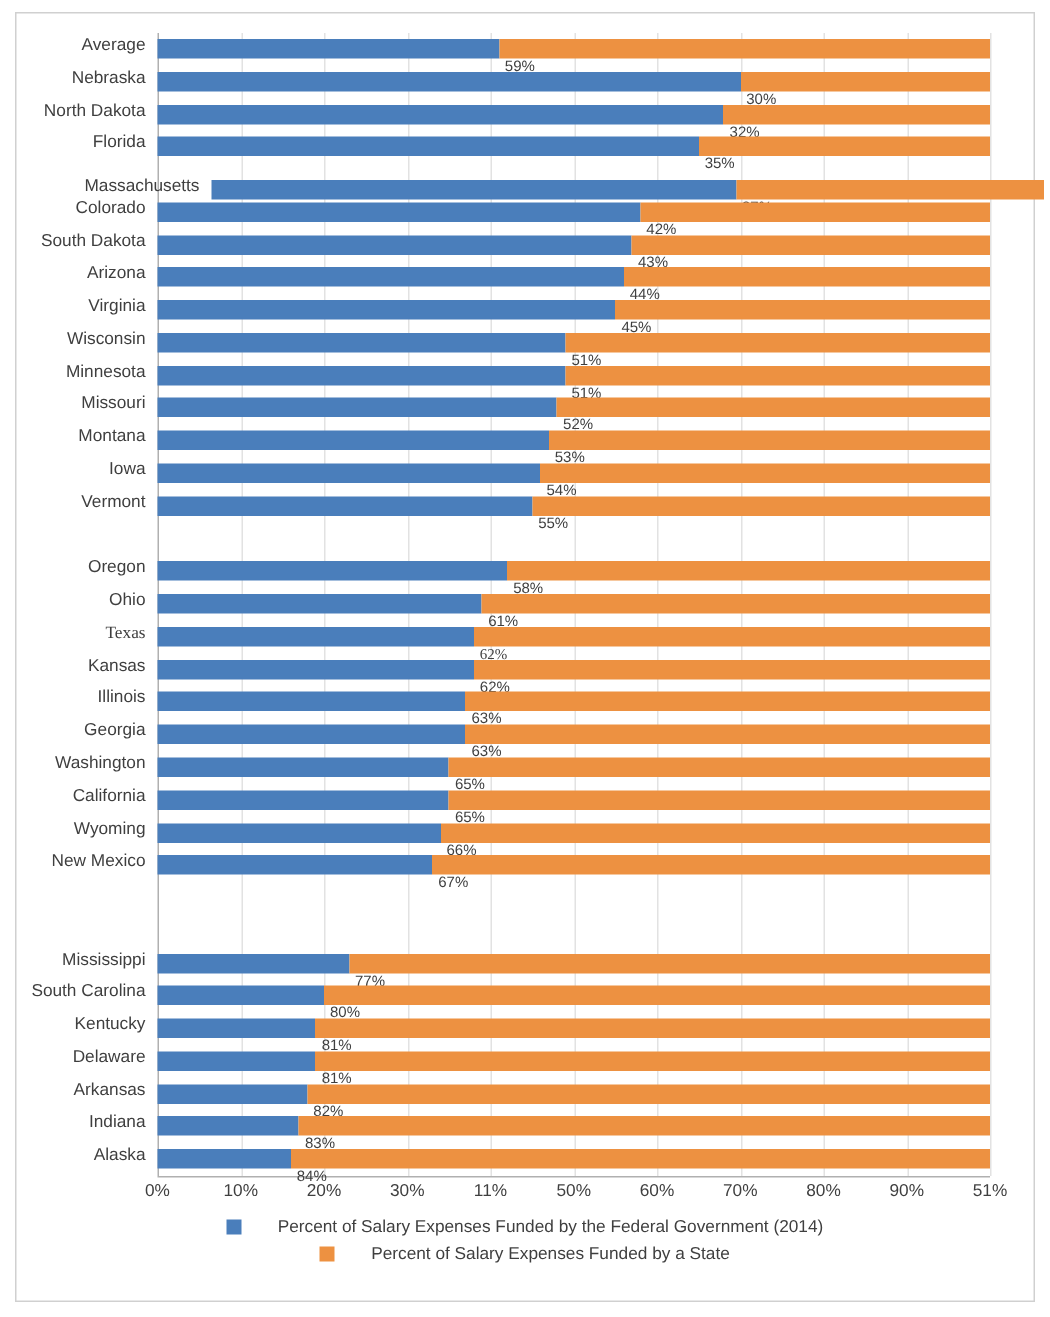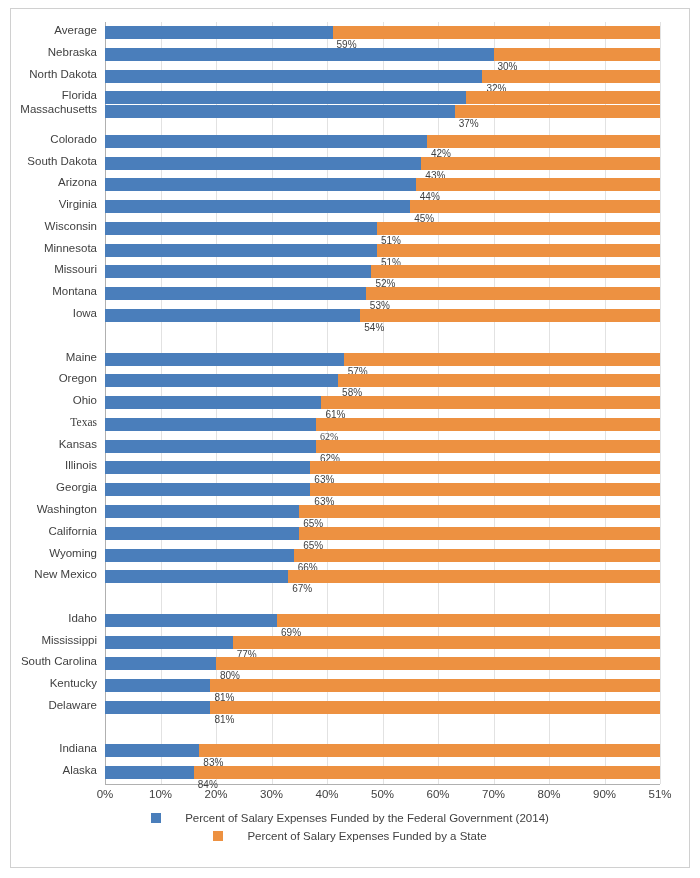"Massachusetts" div.row { margin-left: none -> 36px; top: 79px -> 94px }
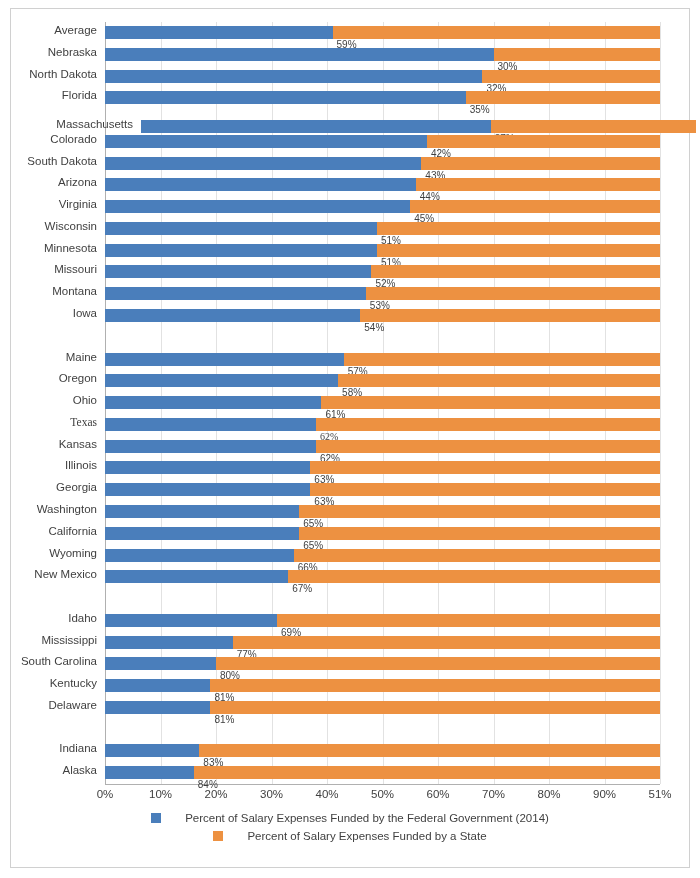"Vermont" div.row { html: none -> <div> <div>Vermont</div> <div> <div></div> <div></div> </div> <div>55%</div> </div> }
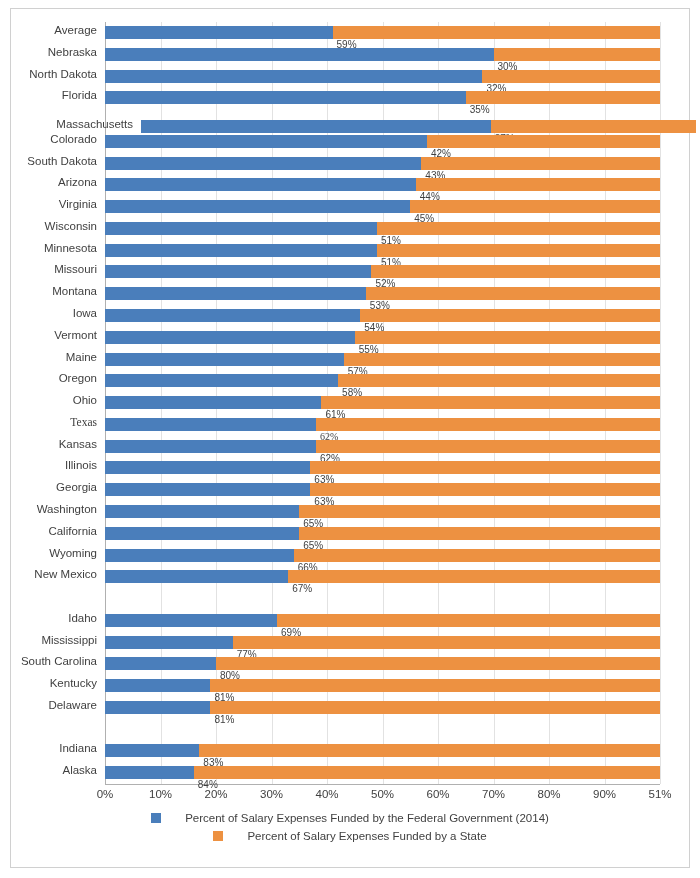"Maine" div.row { html: <div> <div>Maine</div> <div> <div></div> <div></div> </div> <div>57%</div> </div> -> none }
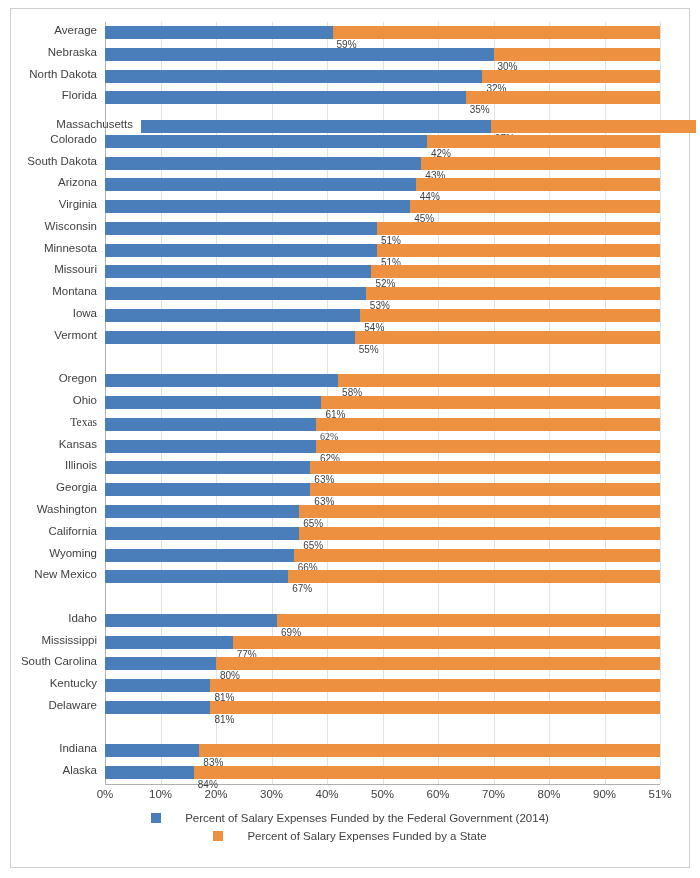"Idaho" div.row { html: <div> <div>Idaho</div> <div> <div></div> <div></div> </div> <div>69%</div> </div> -> none }
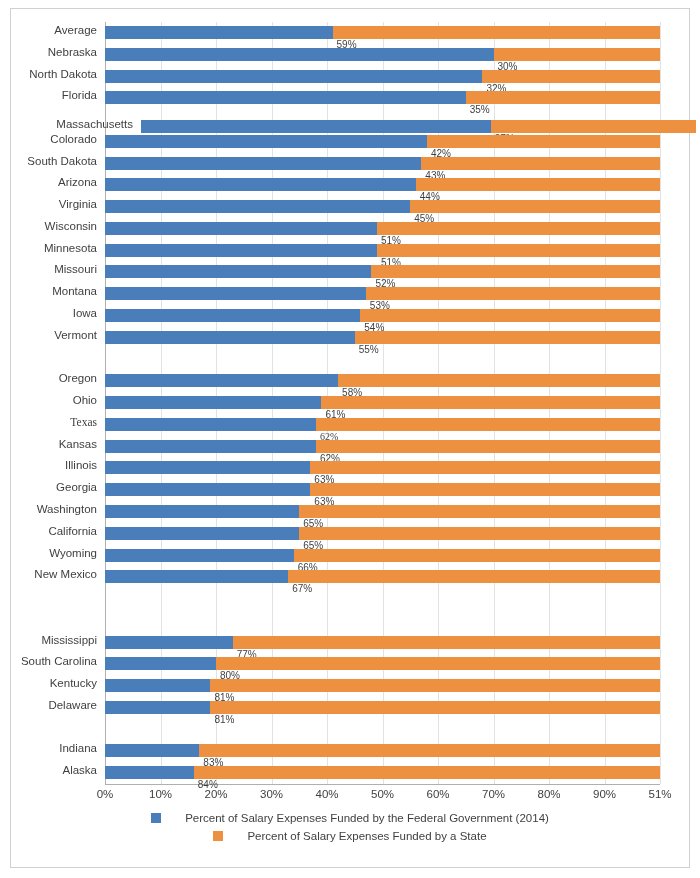"Arkansas" div.row { html: none -> <div> <div>Arkansas</div> <div> <div></div> <div></div> </div> <div>82%</div> </div> }
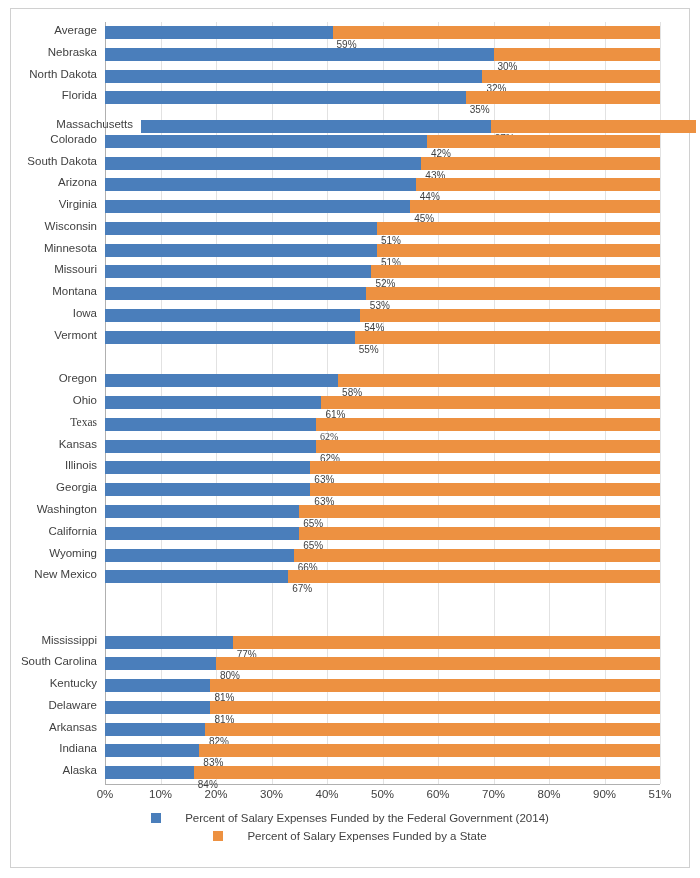"40%" div.xtick { text: 40% -> 11% }
